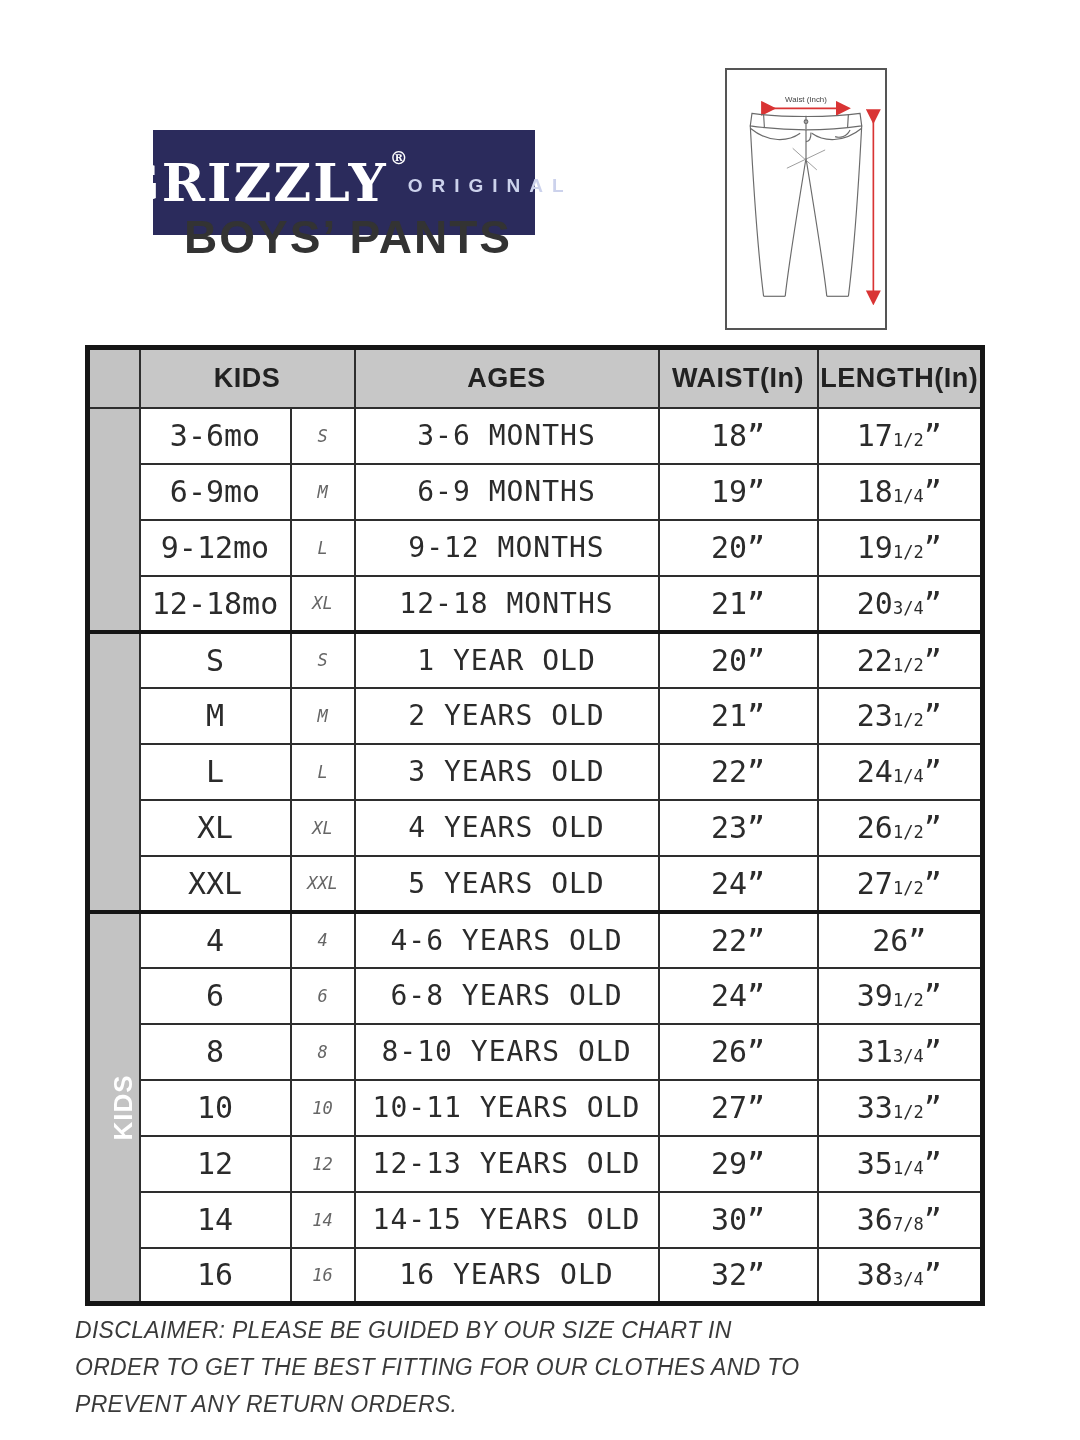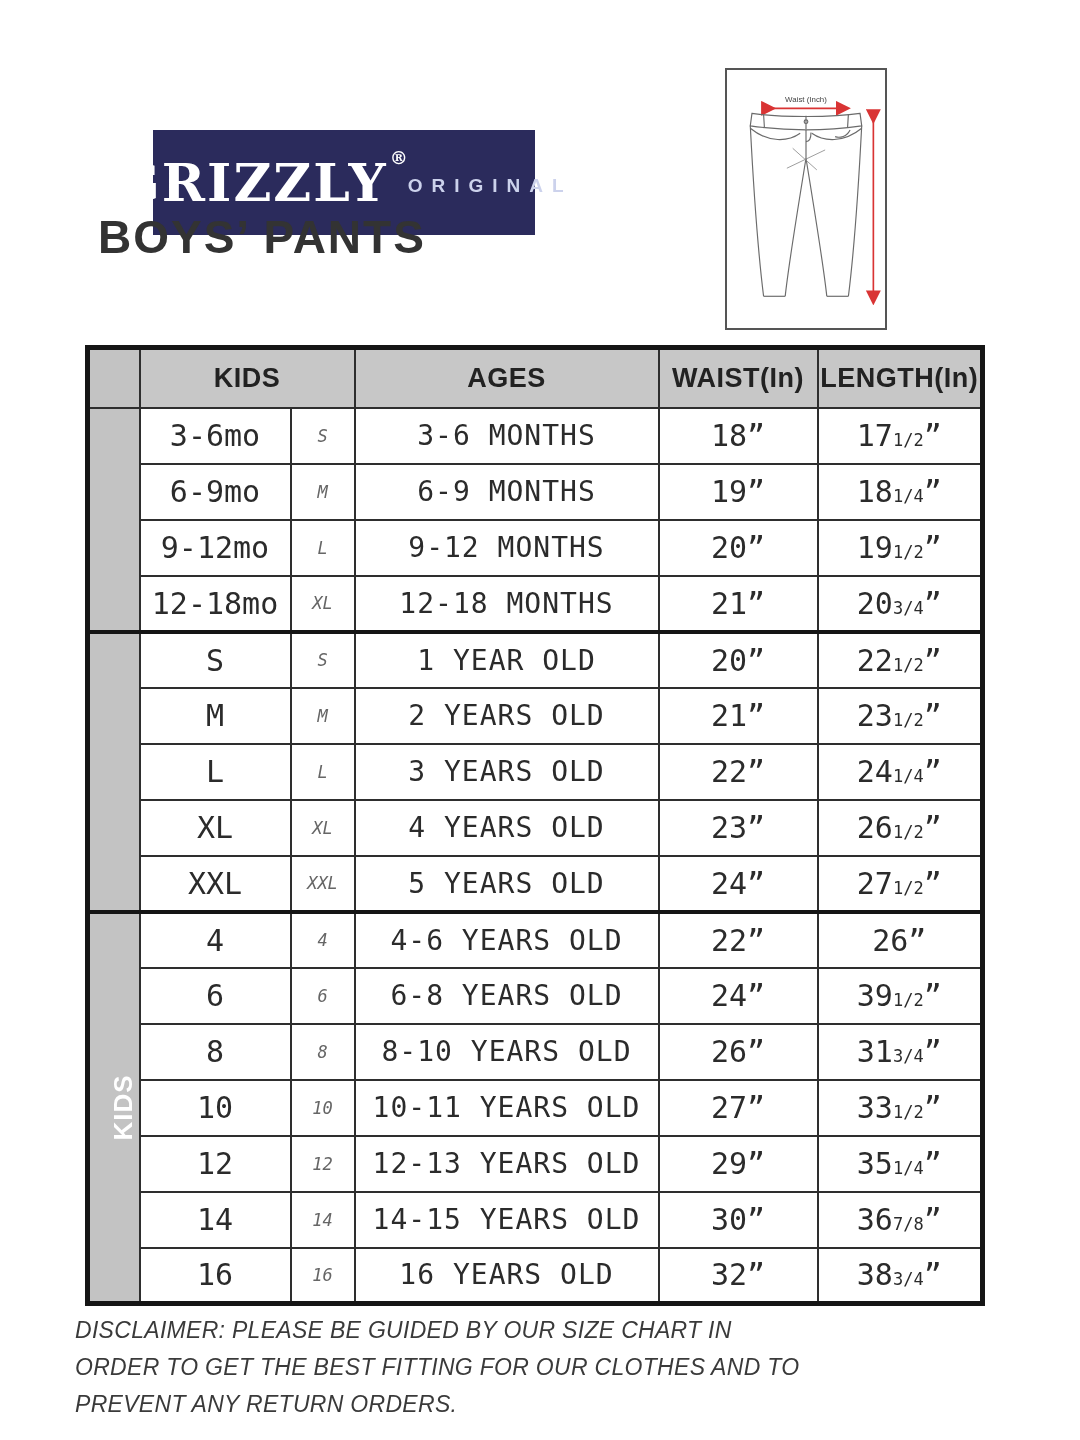"BOYS’ PANTS" .title { text-align: none -> center }
